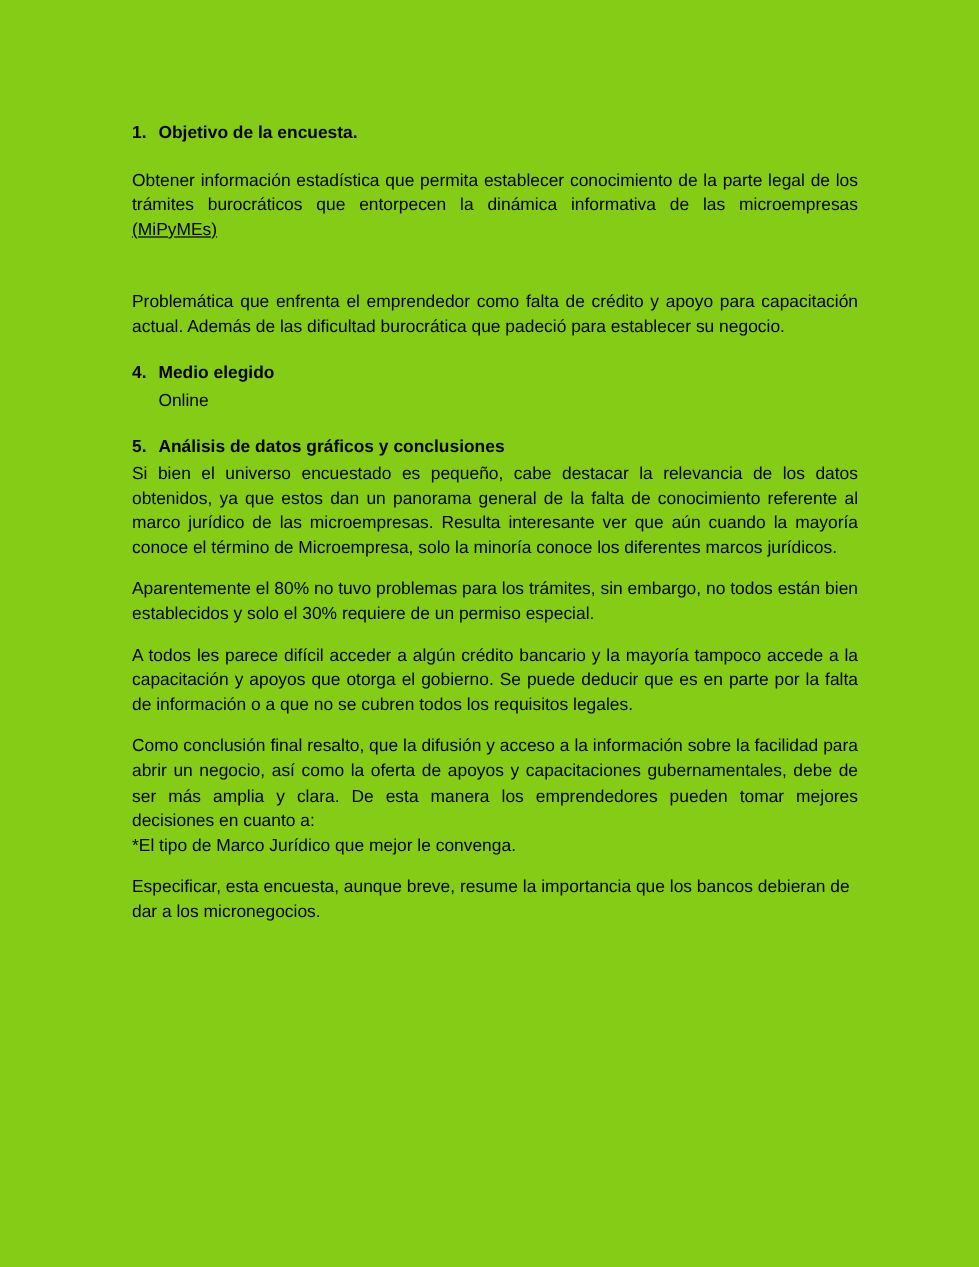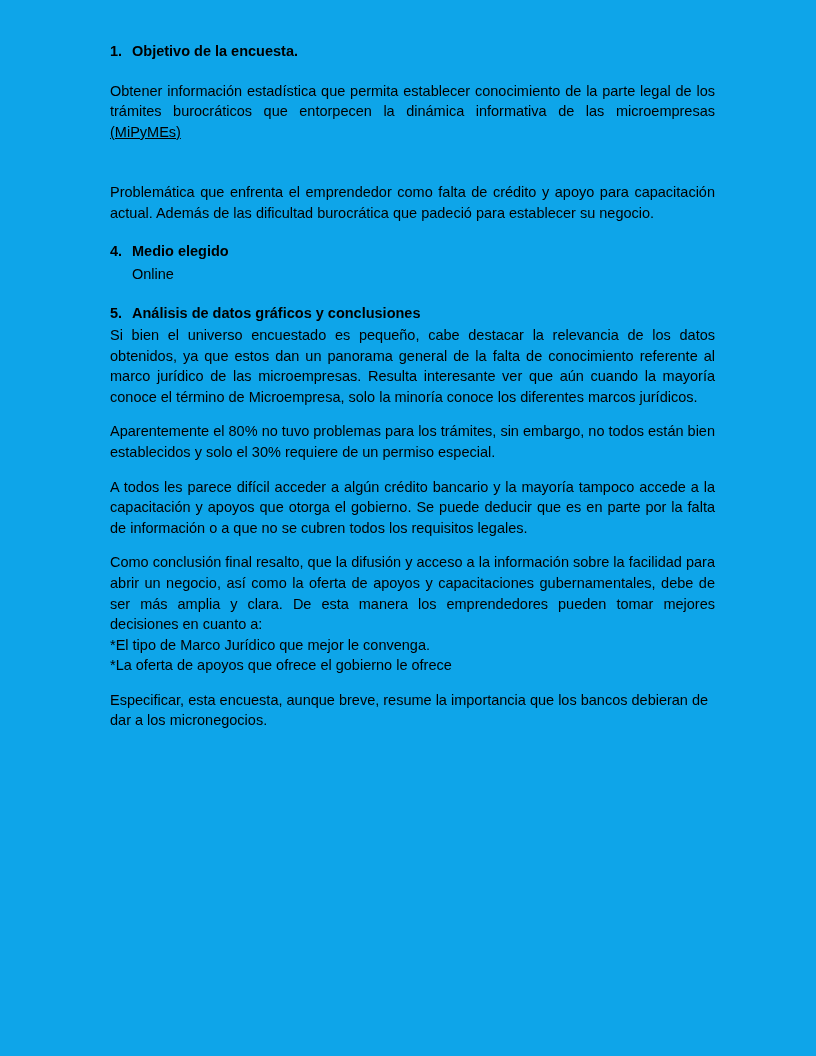"1. Objetivo de la encuesta." .page { background: #0ea5e9 -> #84cc16; padding: 42px 96px 0 110px -> 102px 96px 0 110px }
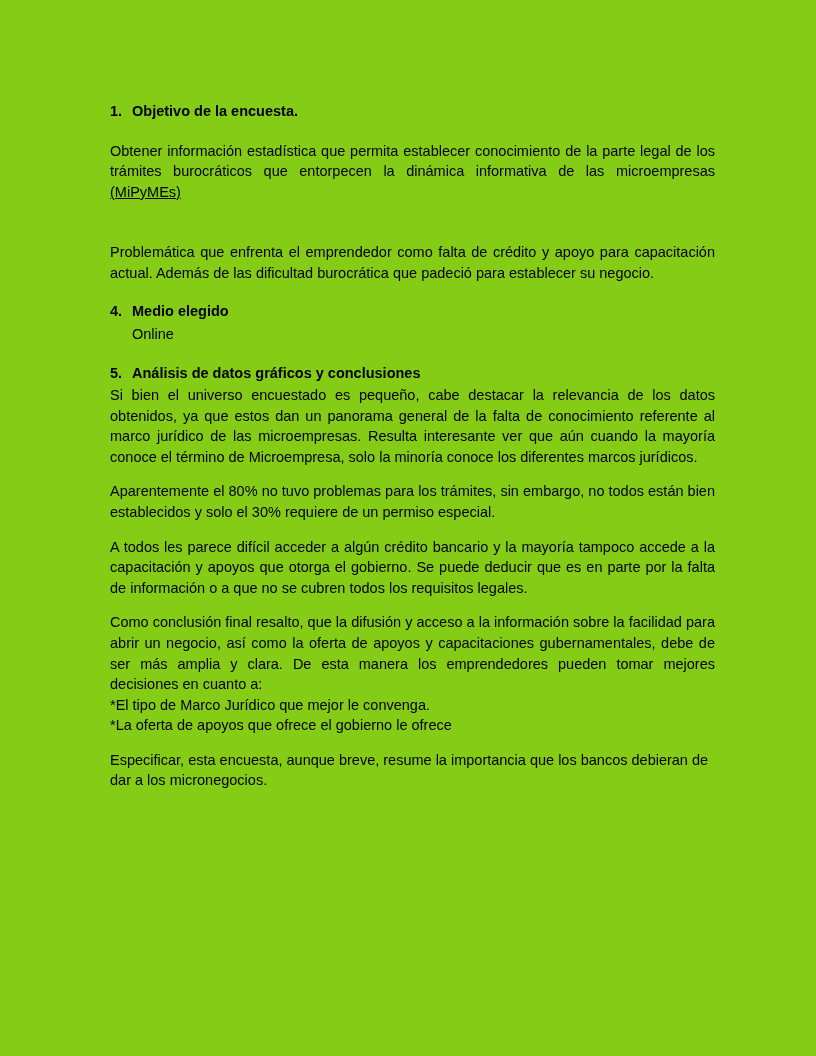"*La oferta de apoyos que" p.para { html: <p>*La oferta de apoyos que ofrece el gobierno le ofrece</p> -> none }
